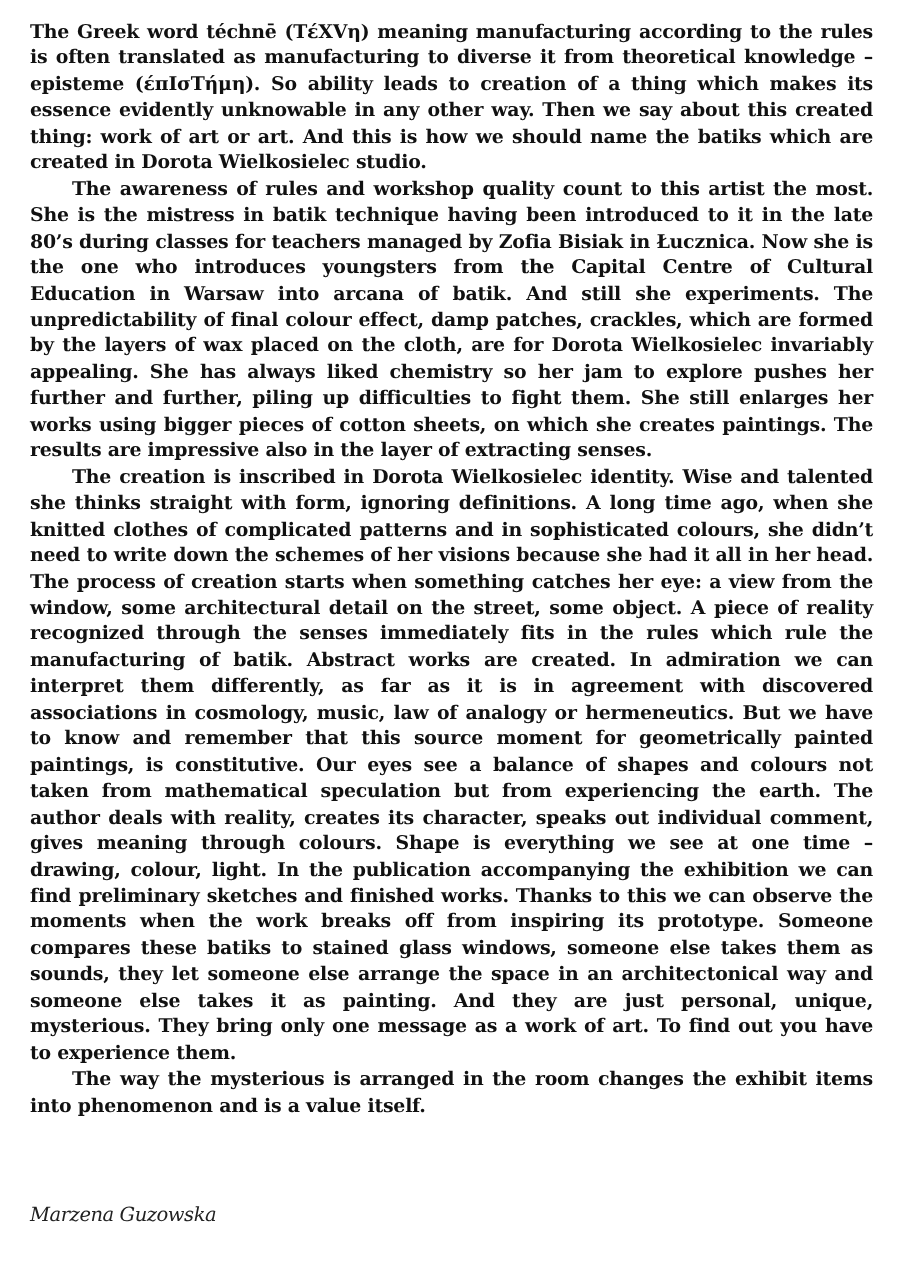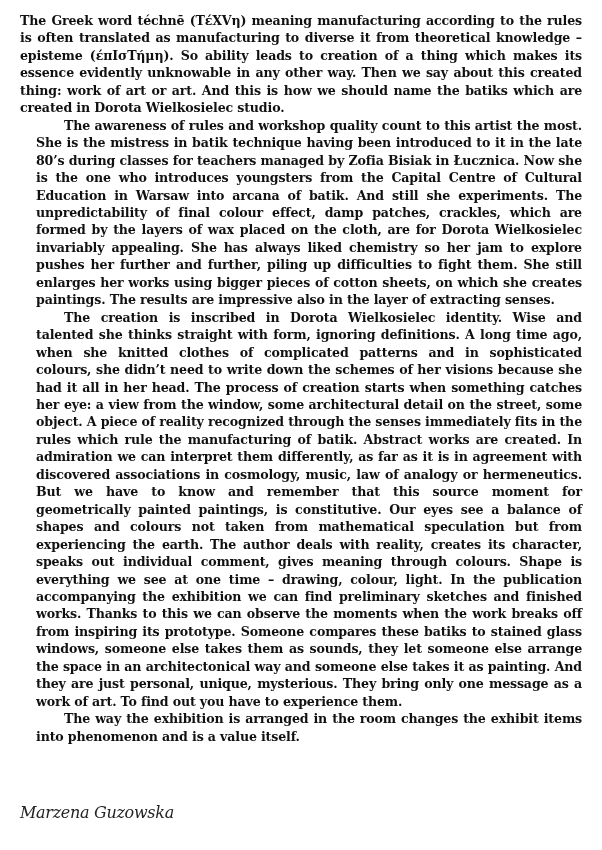"The awareness of rules and" .para.indent { margin-left: 16px -> none }
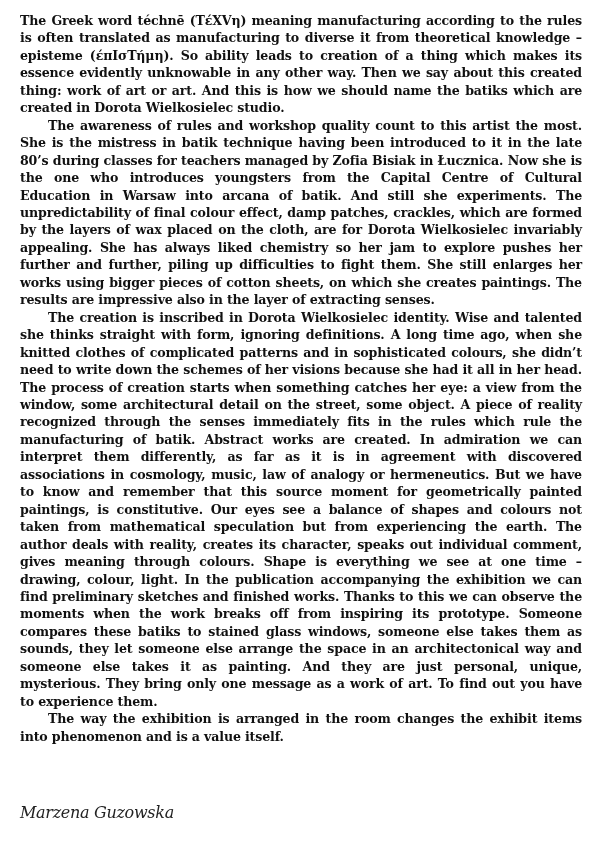"The way the exhibition is" p.para { text: exhibition -> mysterious }
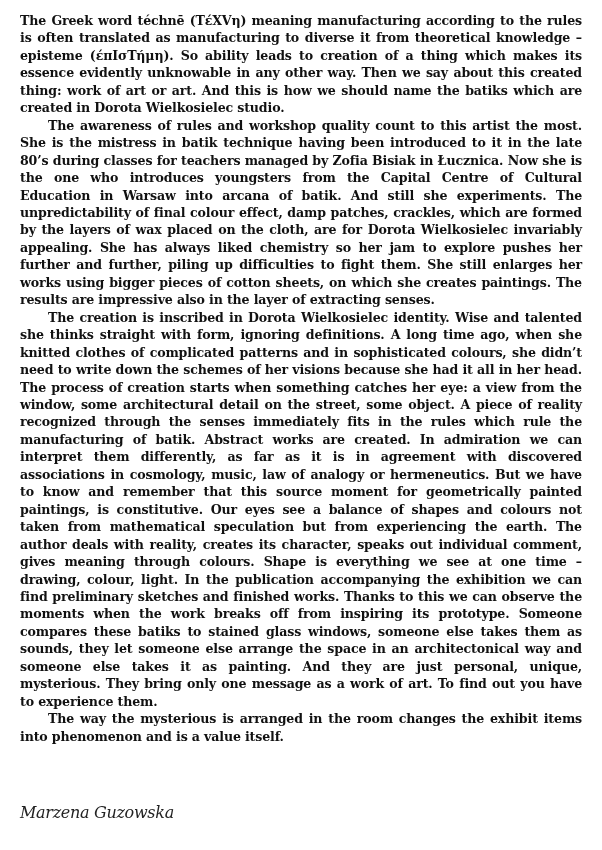"Marzena Guzowska" .signature { font-size: 16px -> 13px }
